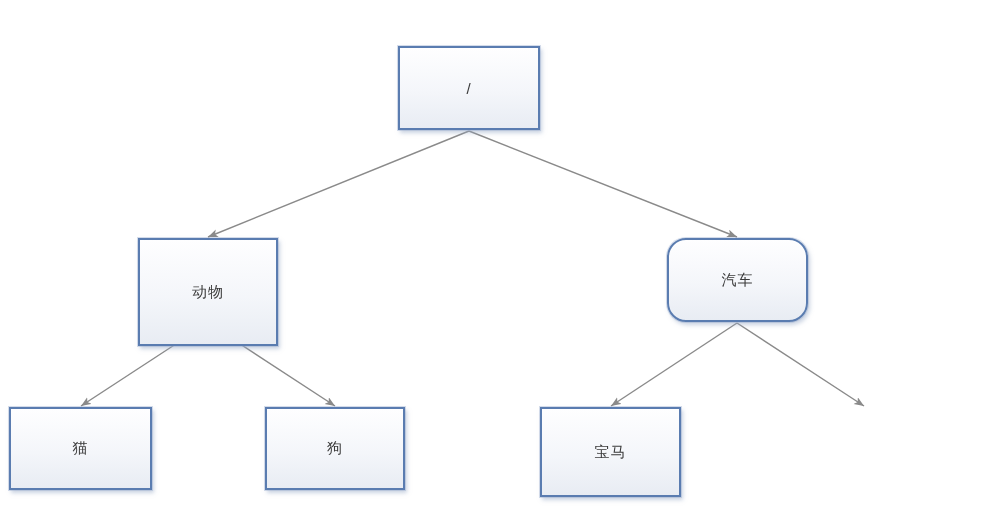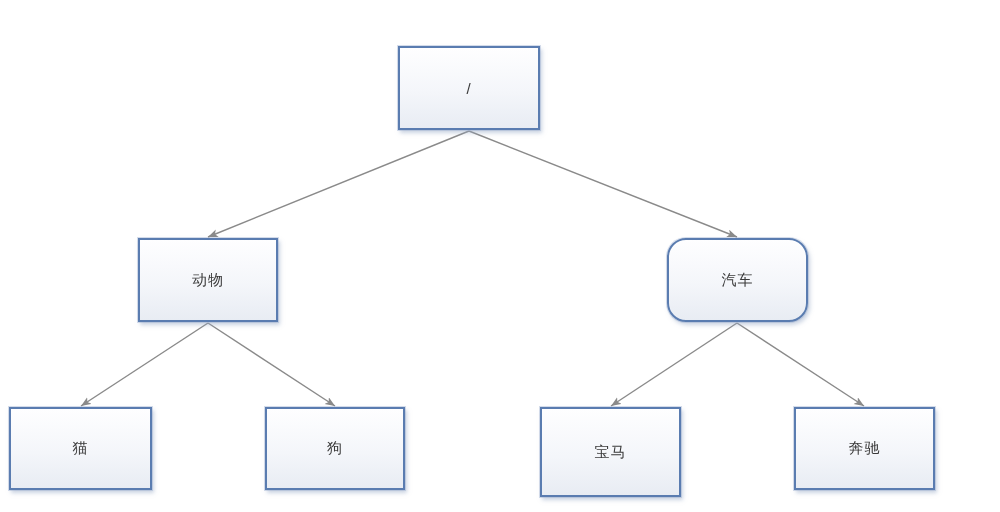"动物" .pos-animals { height: 84px -> 108px }
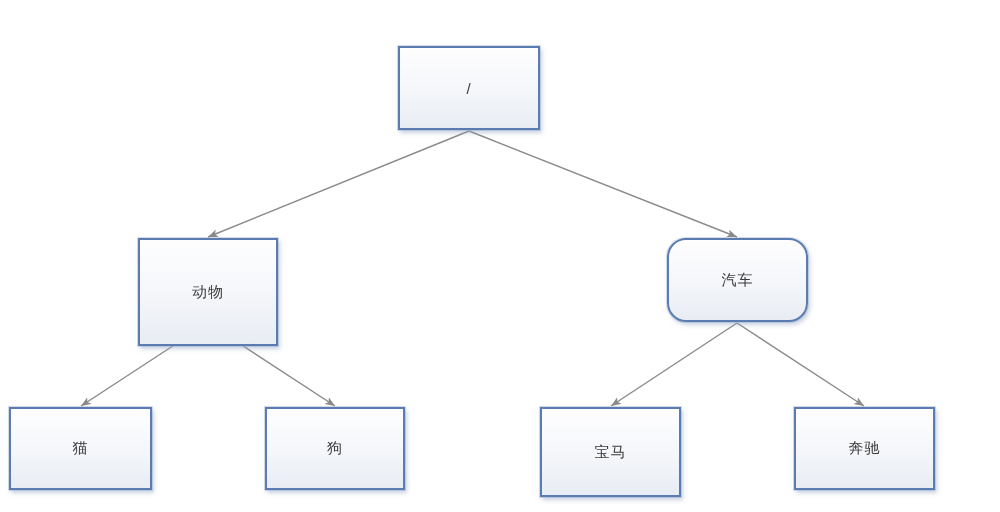"奔驰" div.node { html: <div> <span>奔驰</span> </div> -> none }
